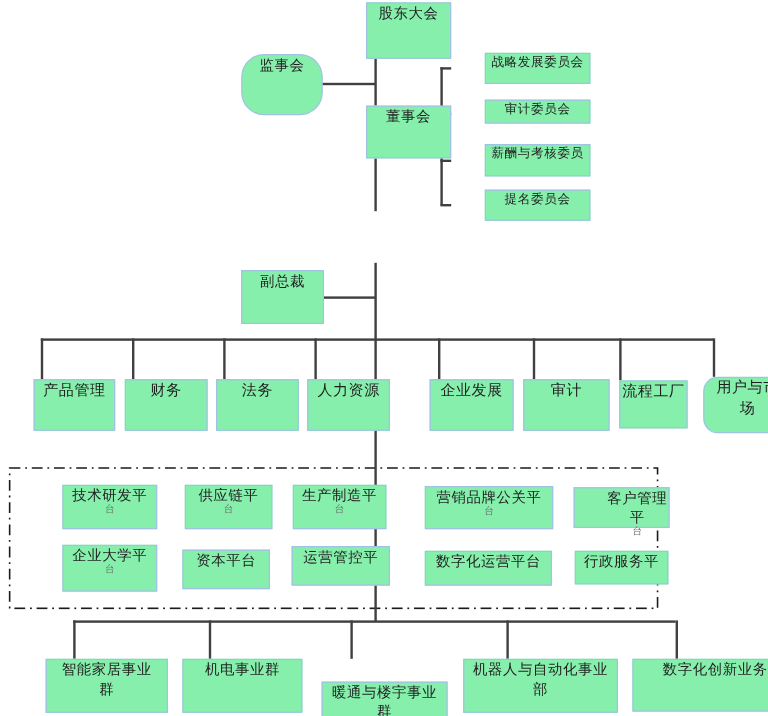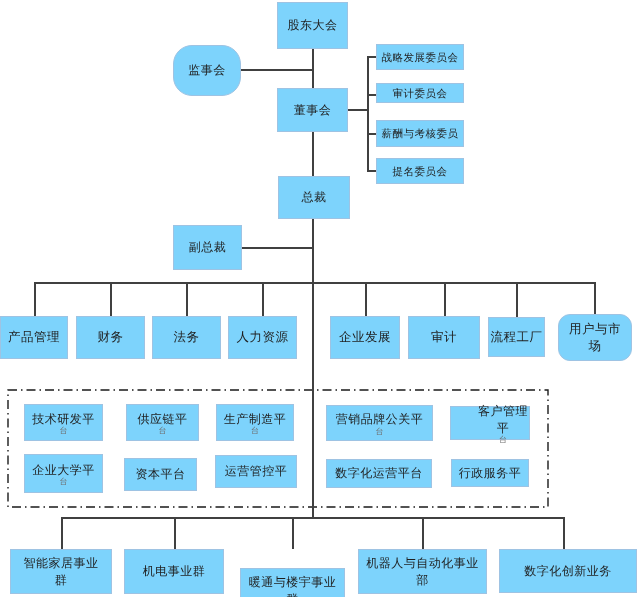"股东大会" .node { background: #7dd3fc -> #86efac; justify-content: center -> flex-start; margin-left: none -> 28px }
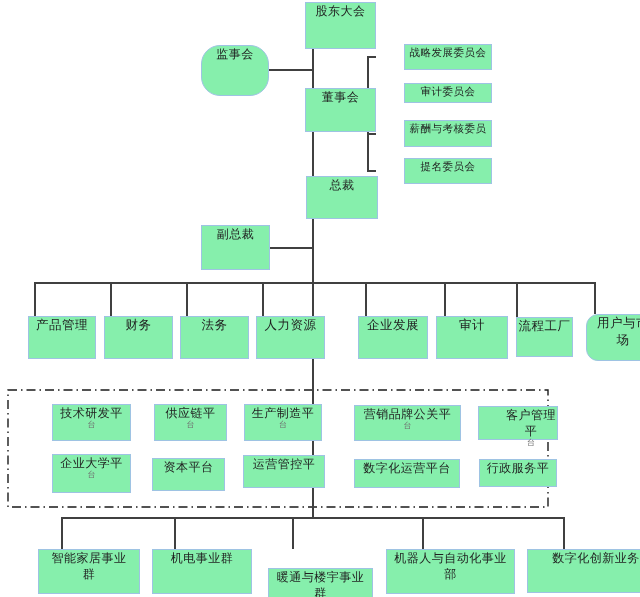"总裁" div.node { html: <div> <div>总裁</div> </div> -> none }
